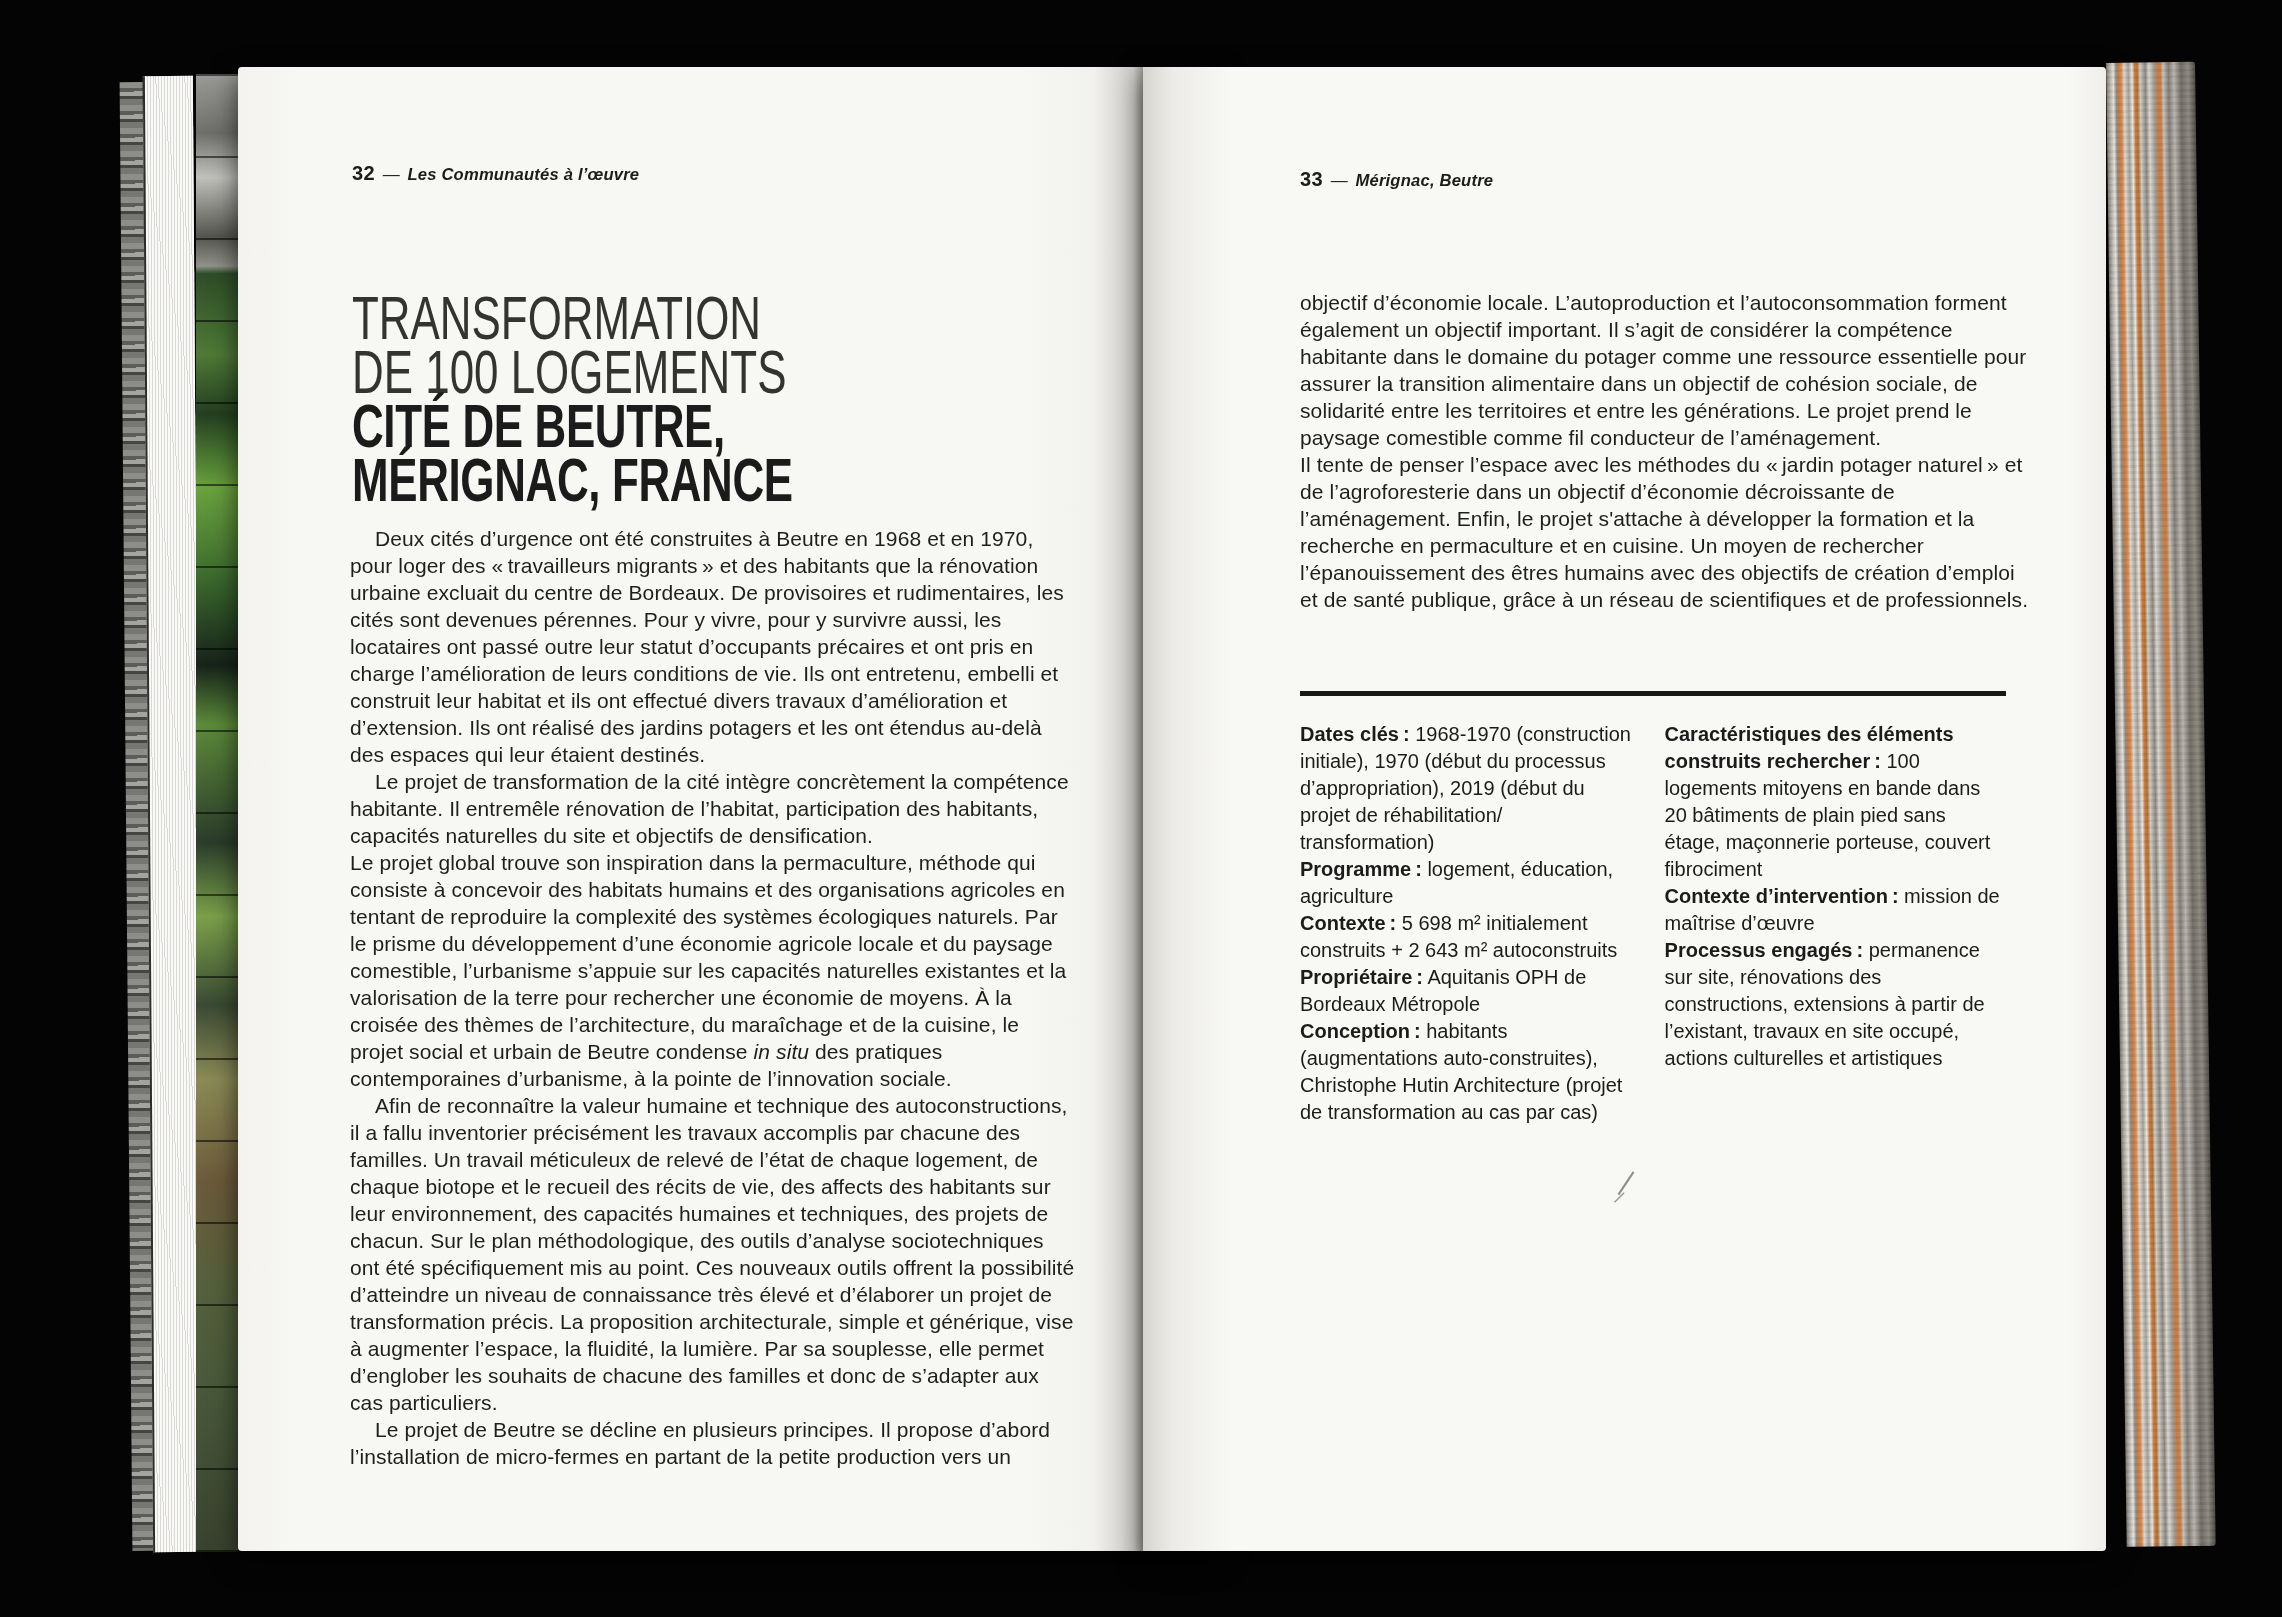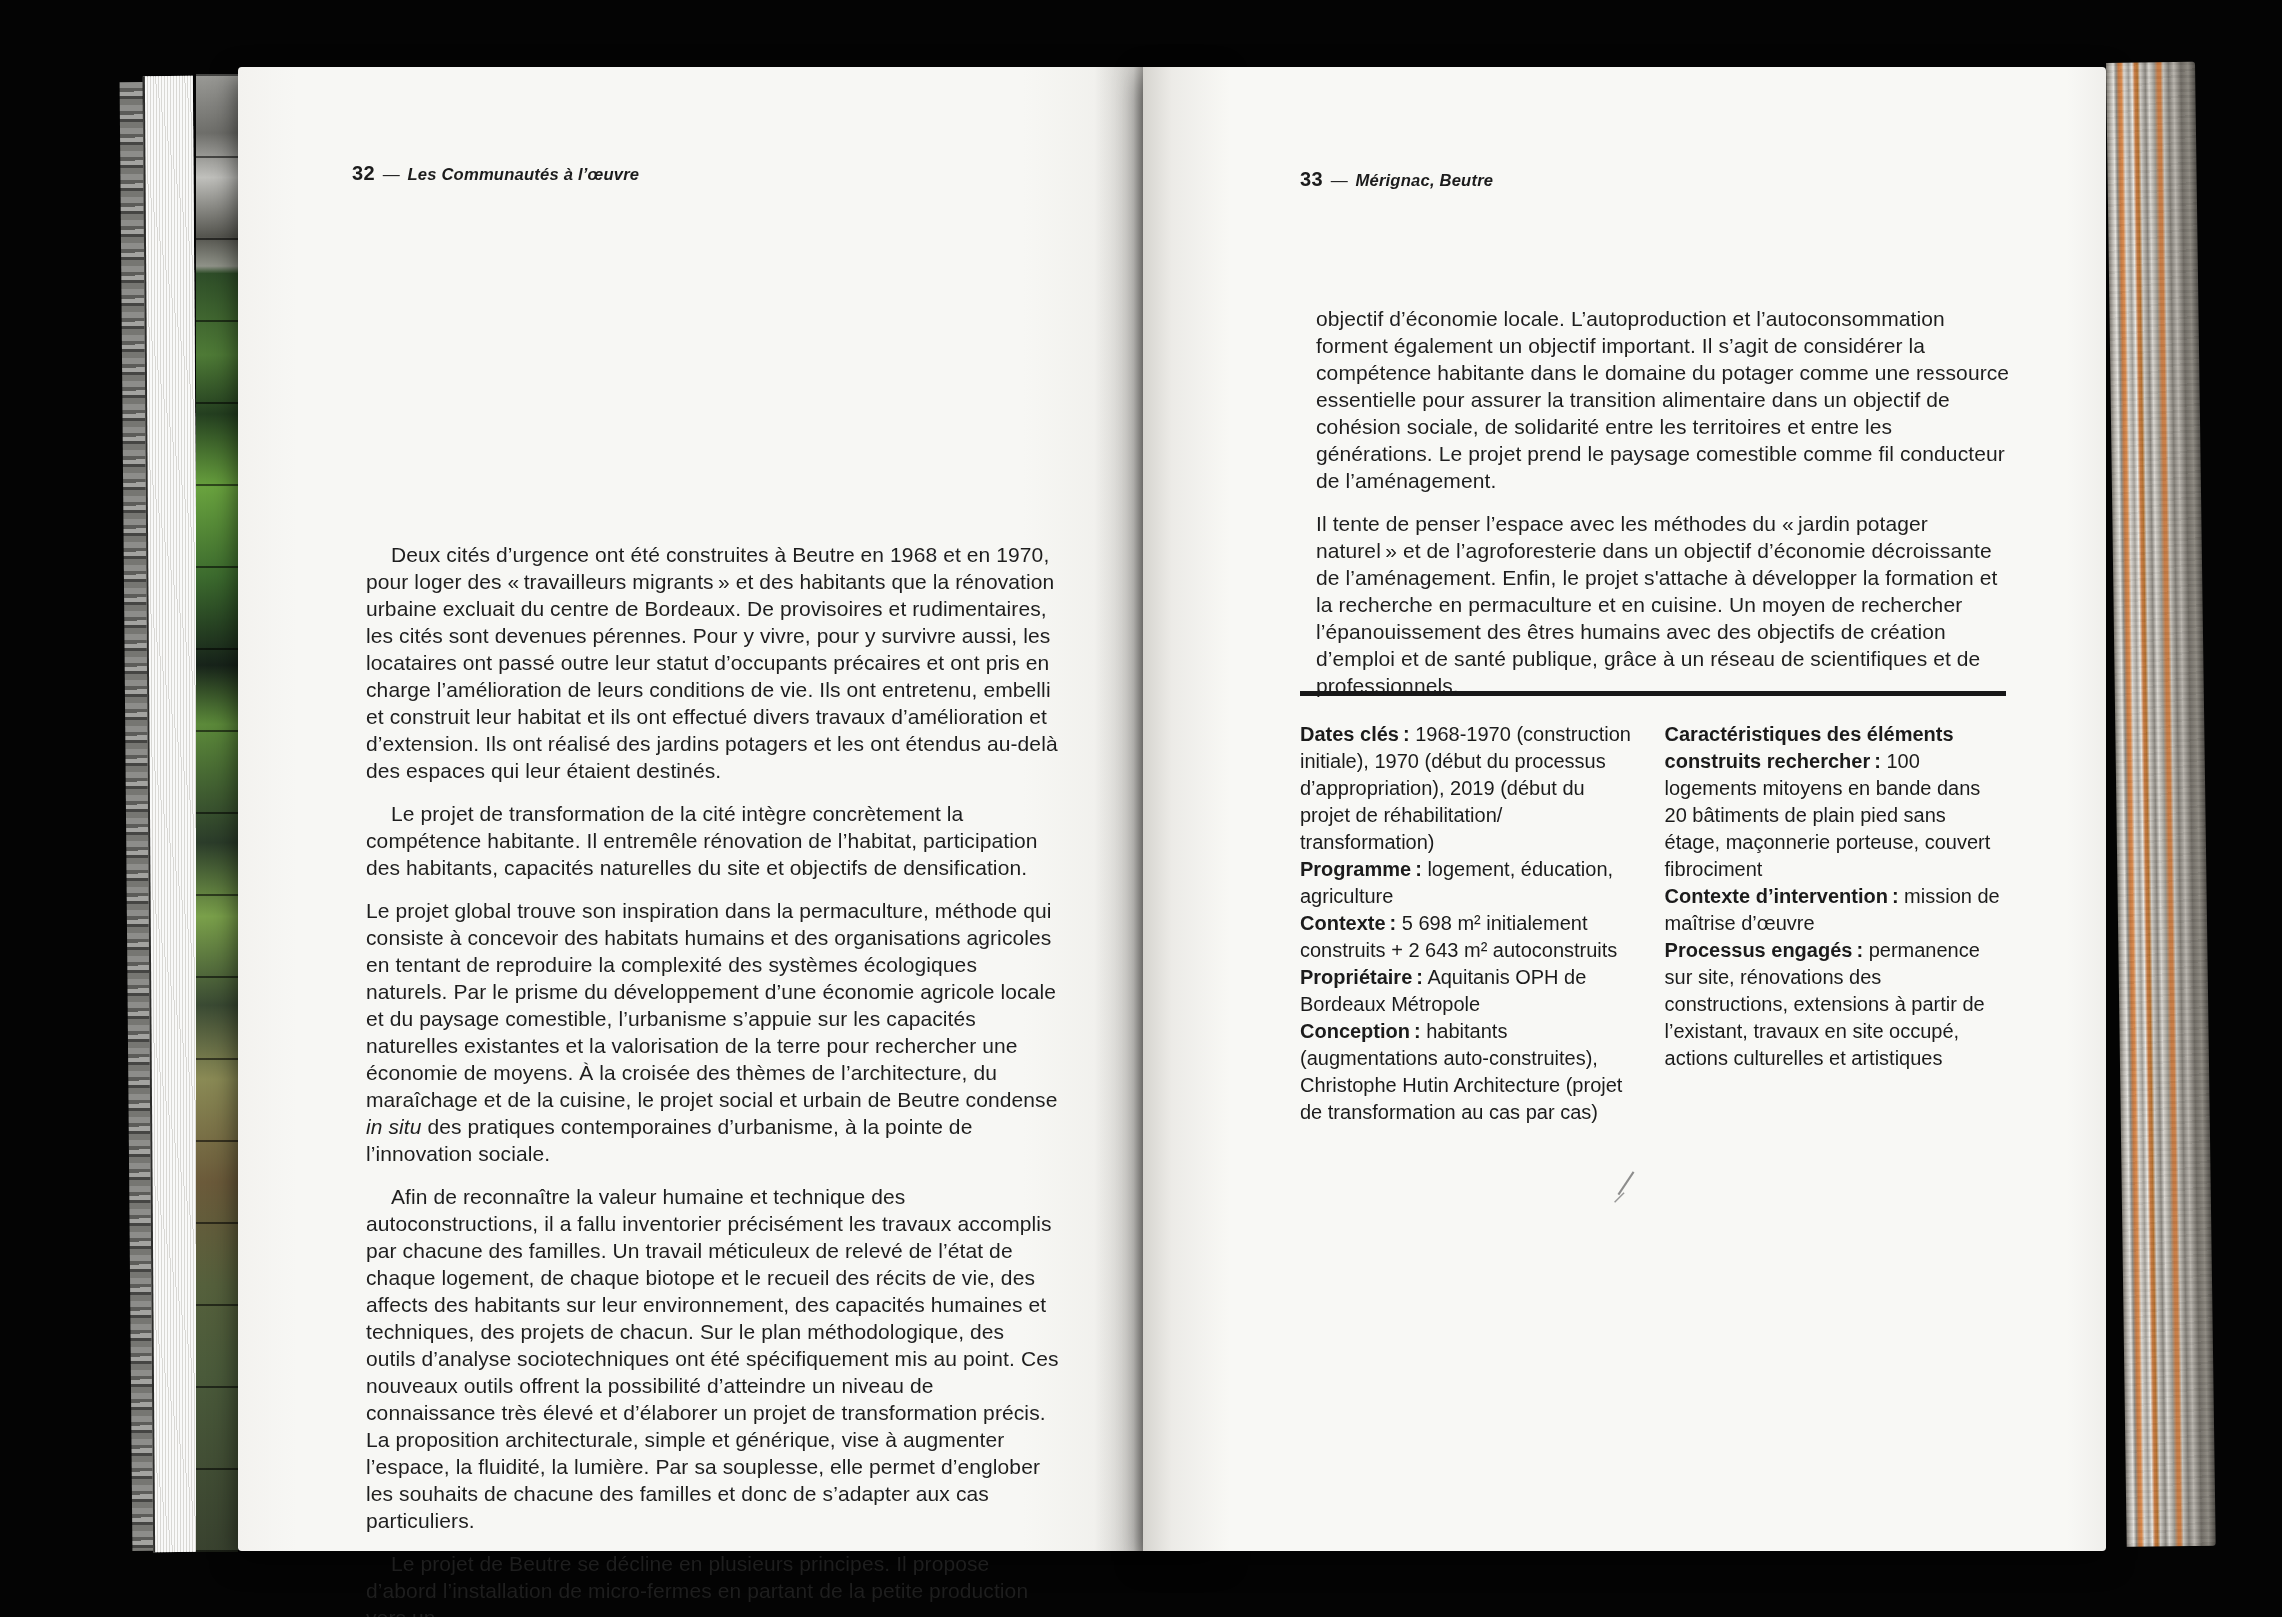"TRANSFORMATION" div.title-block { html: none -> <div> <span>TRANSFORMATION</span> <span>DE 100 LOGEMENTS</span> <span>CITÉ DE BEUTRE,</span> <span>MÉRIGNAC, FRANCE</span> </div> }
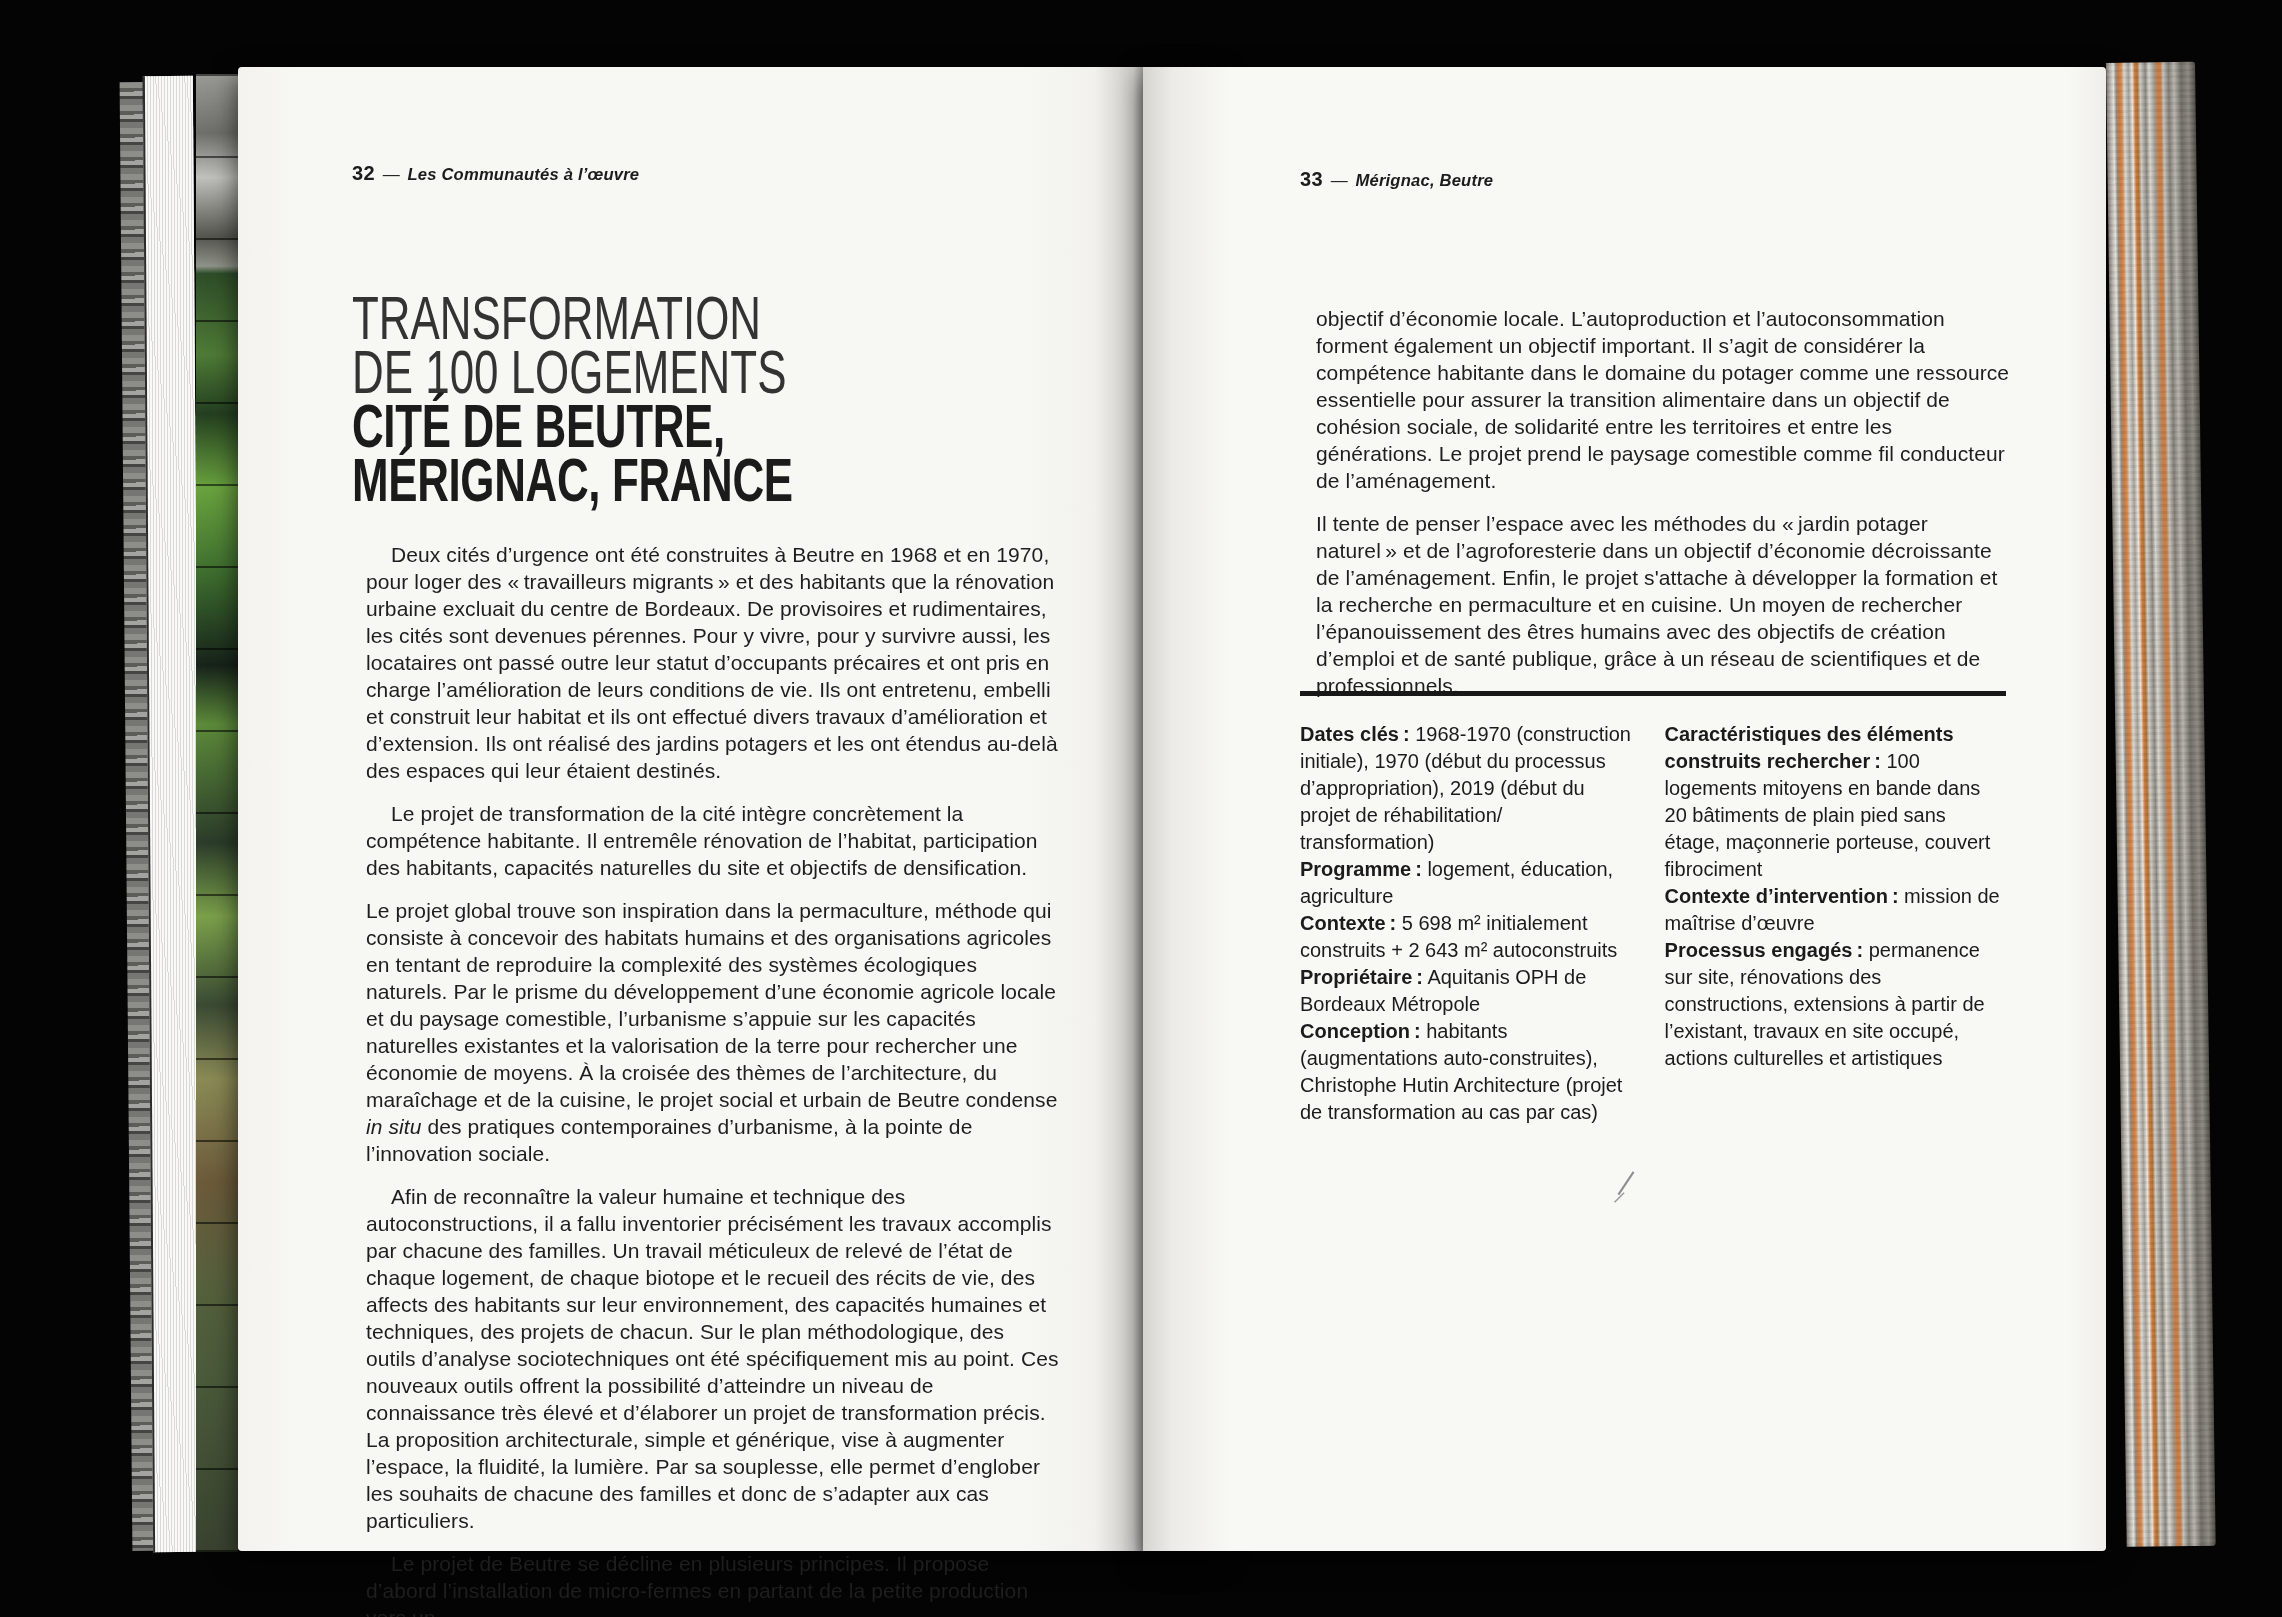"objectif d’économie locale." .para { margin: 16px -> 0 }
